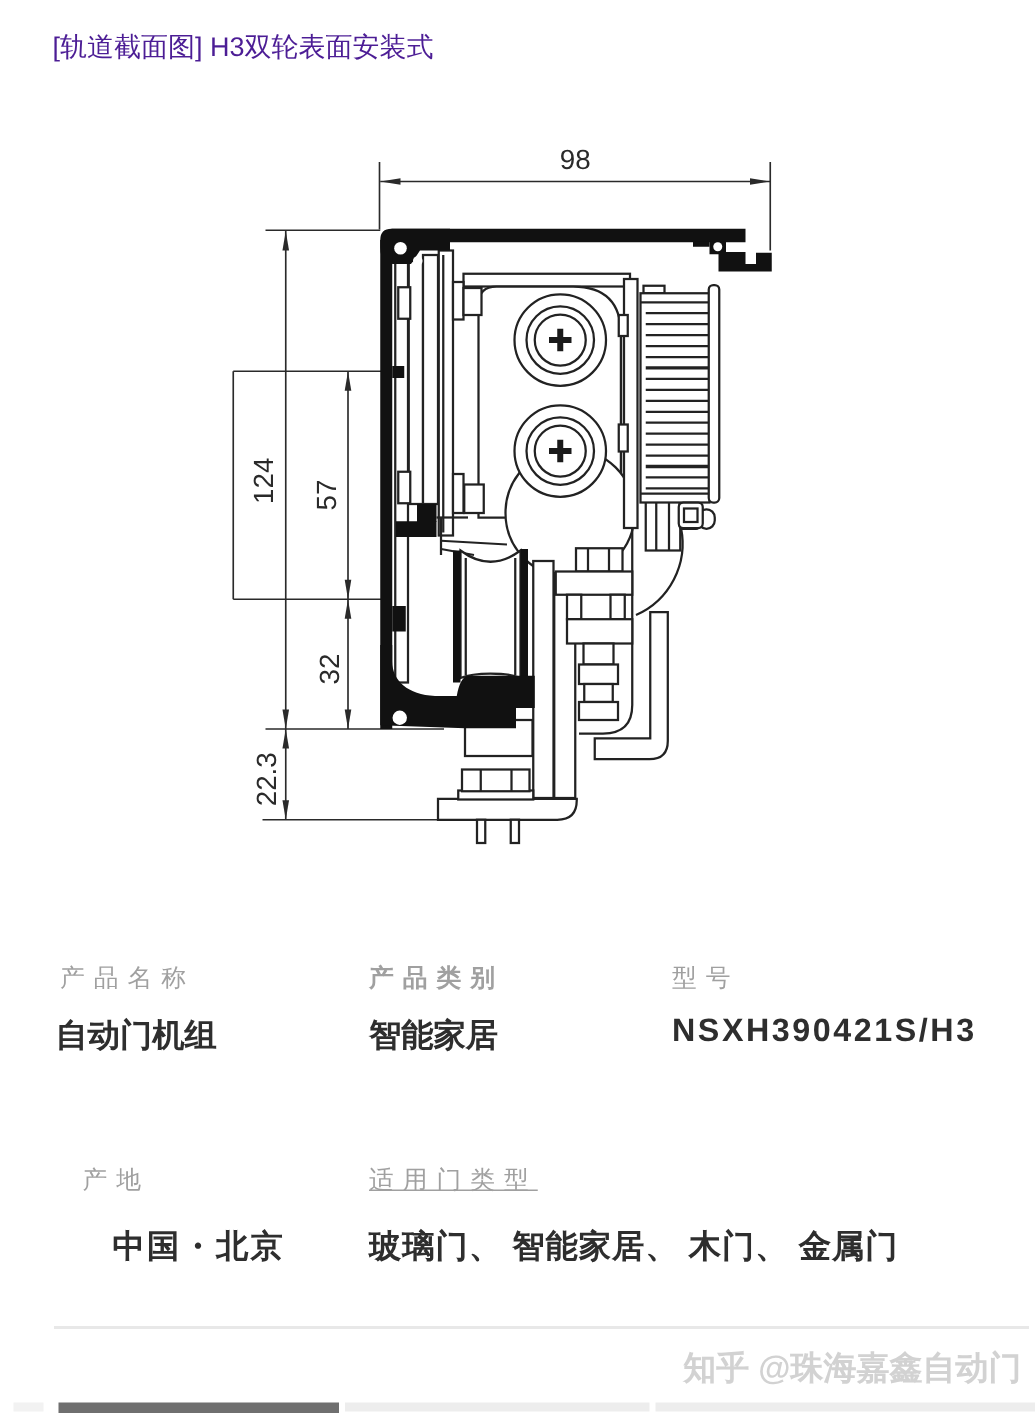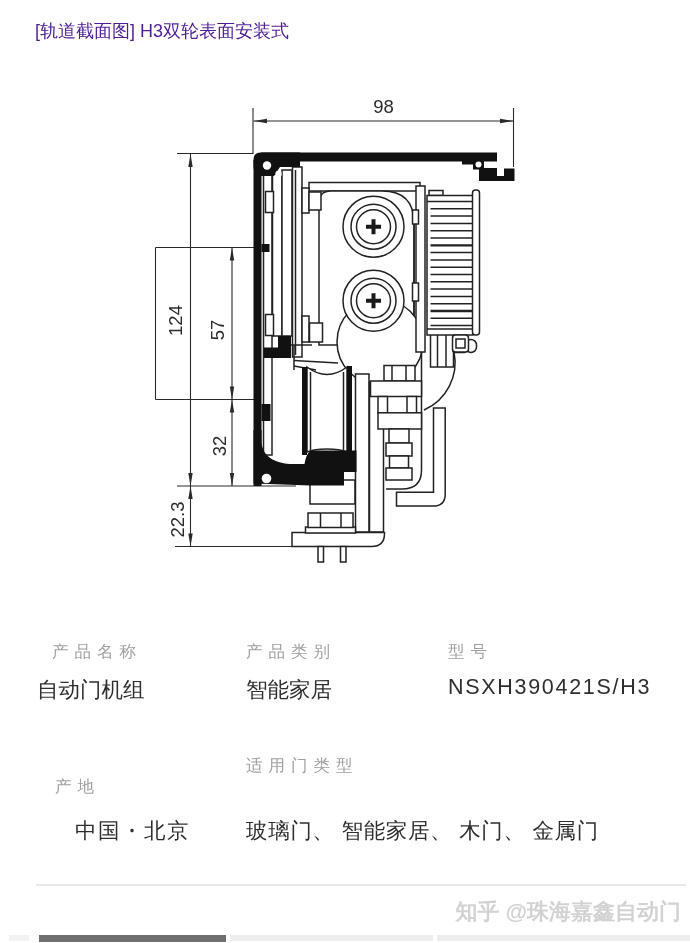"产品名称" div.abs { left: 52px -> 40px }
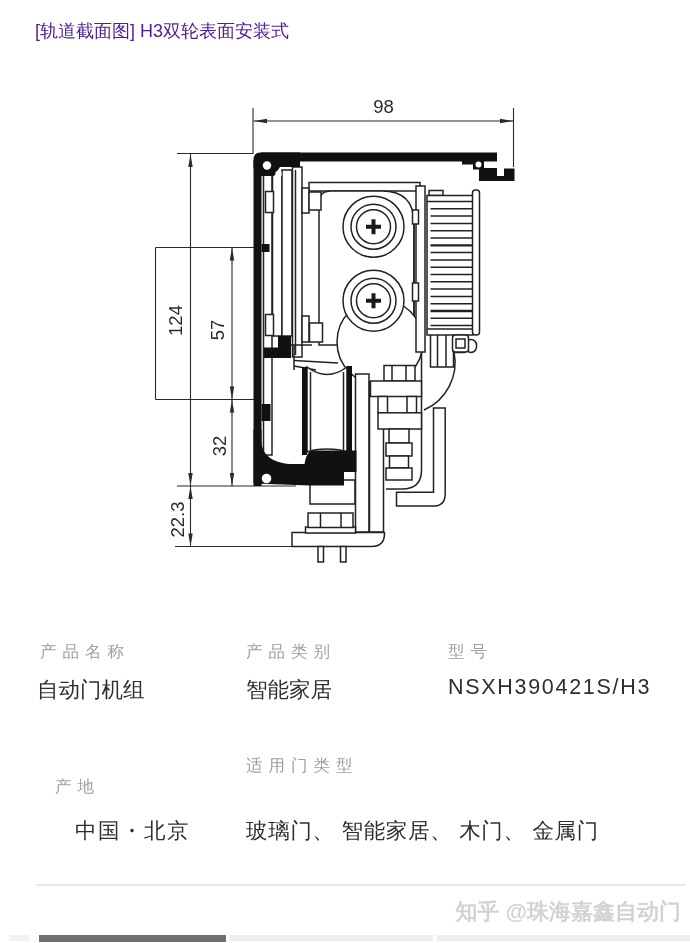"产品类别" div.abs { font-weight: none -> bold }
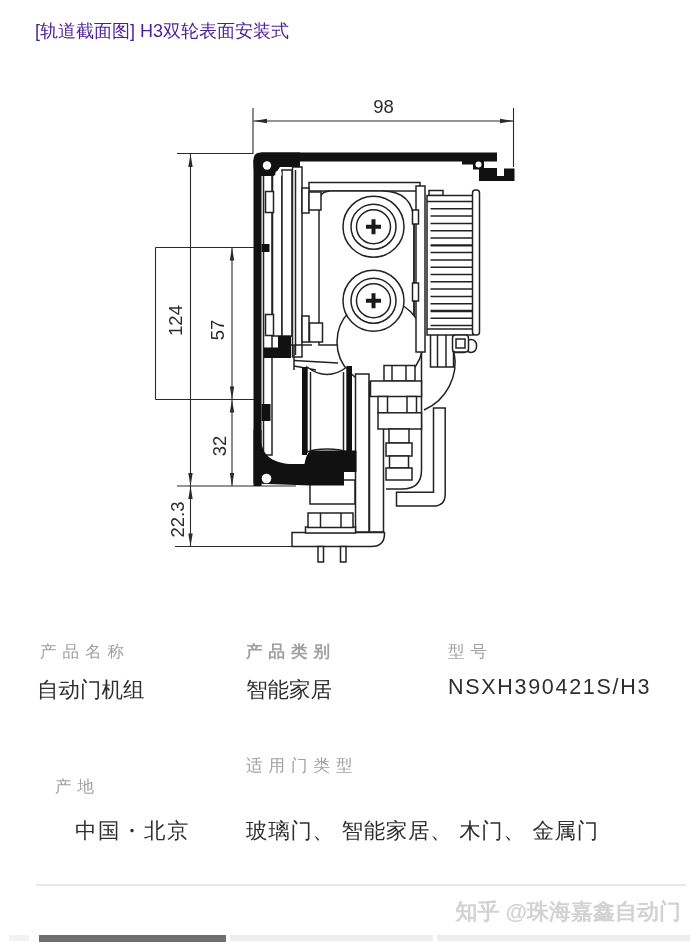"自动门机组" .val { font-weight: normal -> bold }
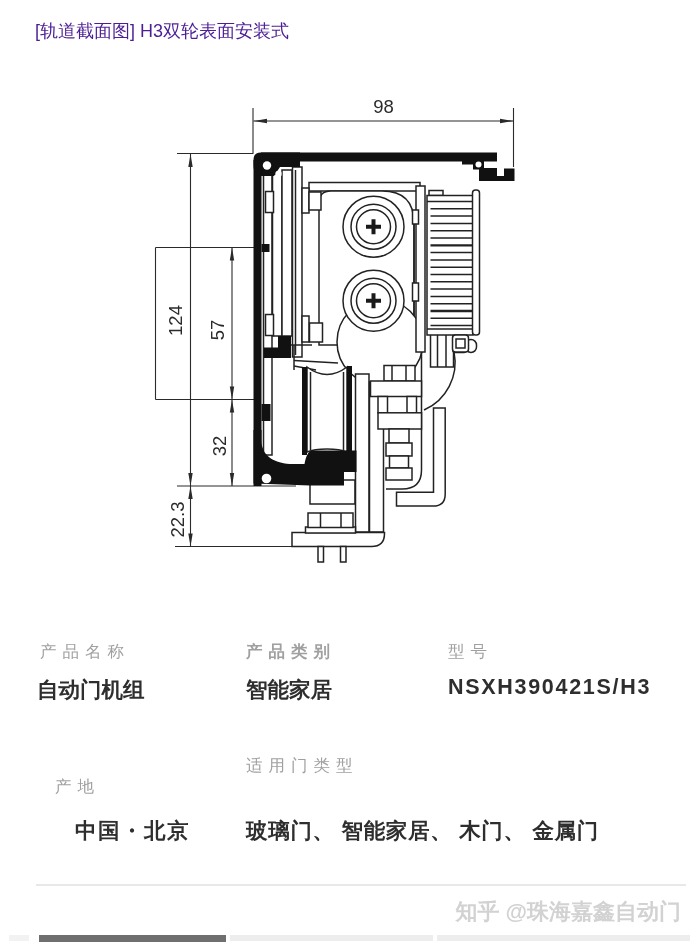"适用门类型" div.abs { text-decoration: none -> underline; top: 755px -> 776px }
